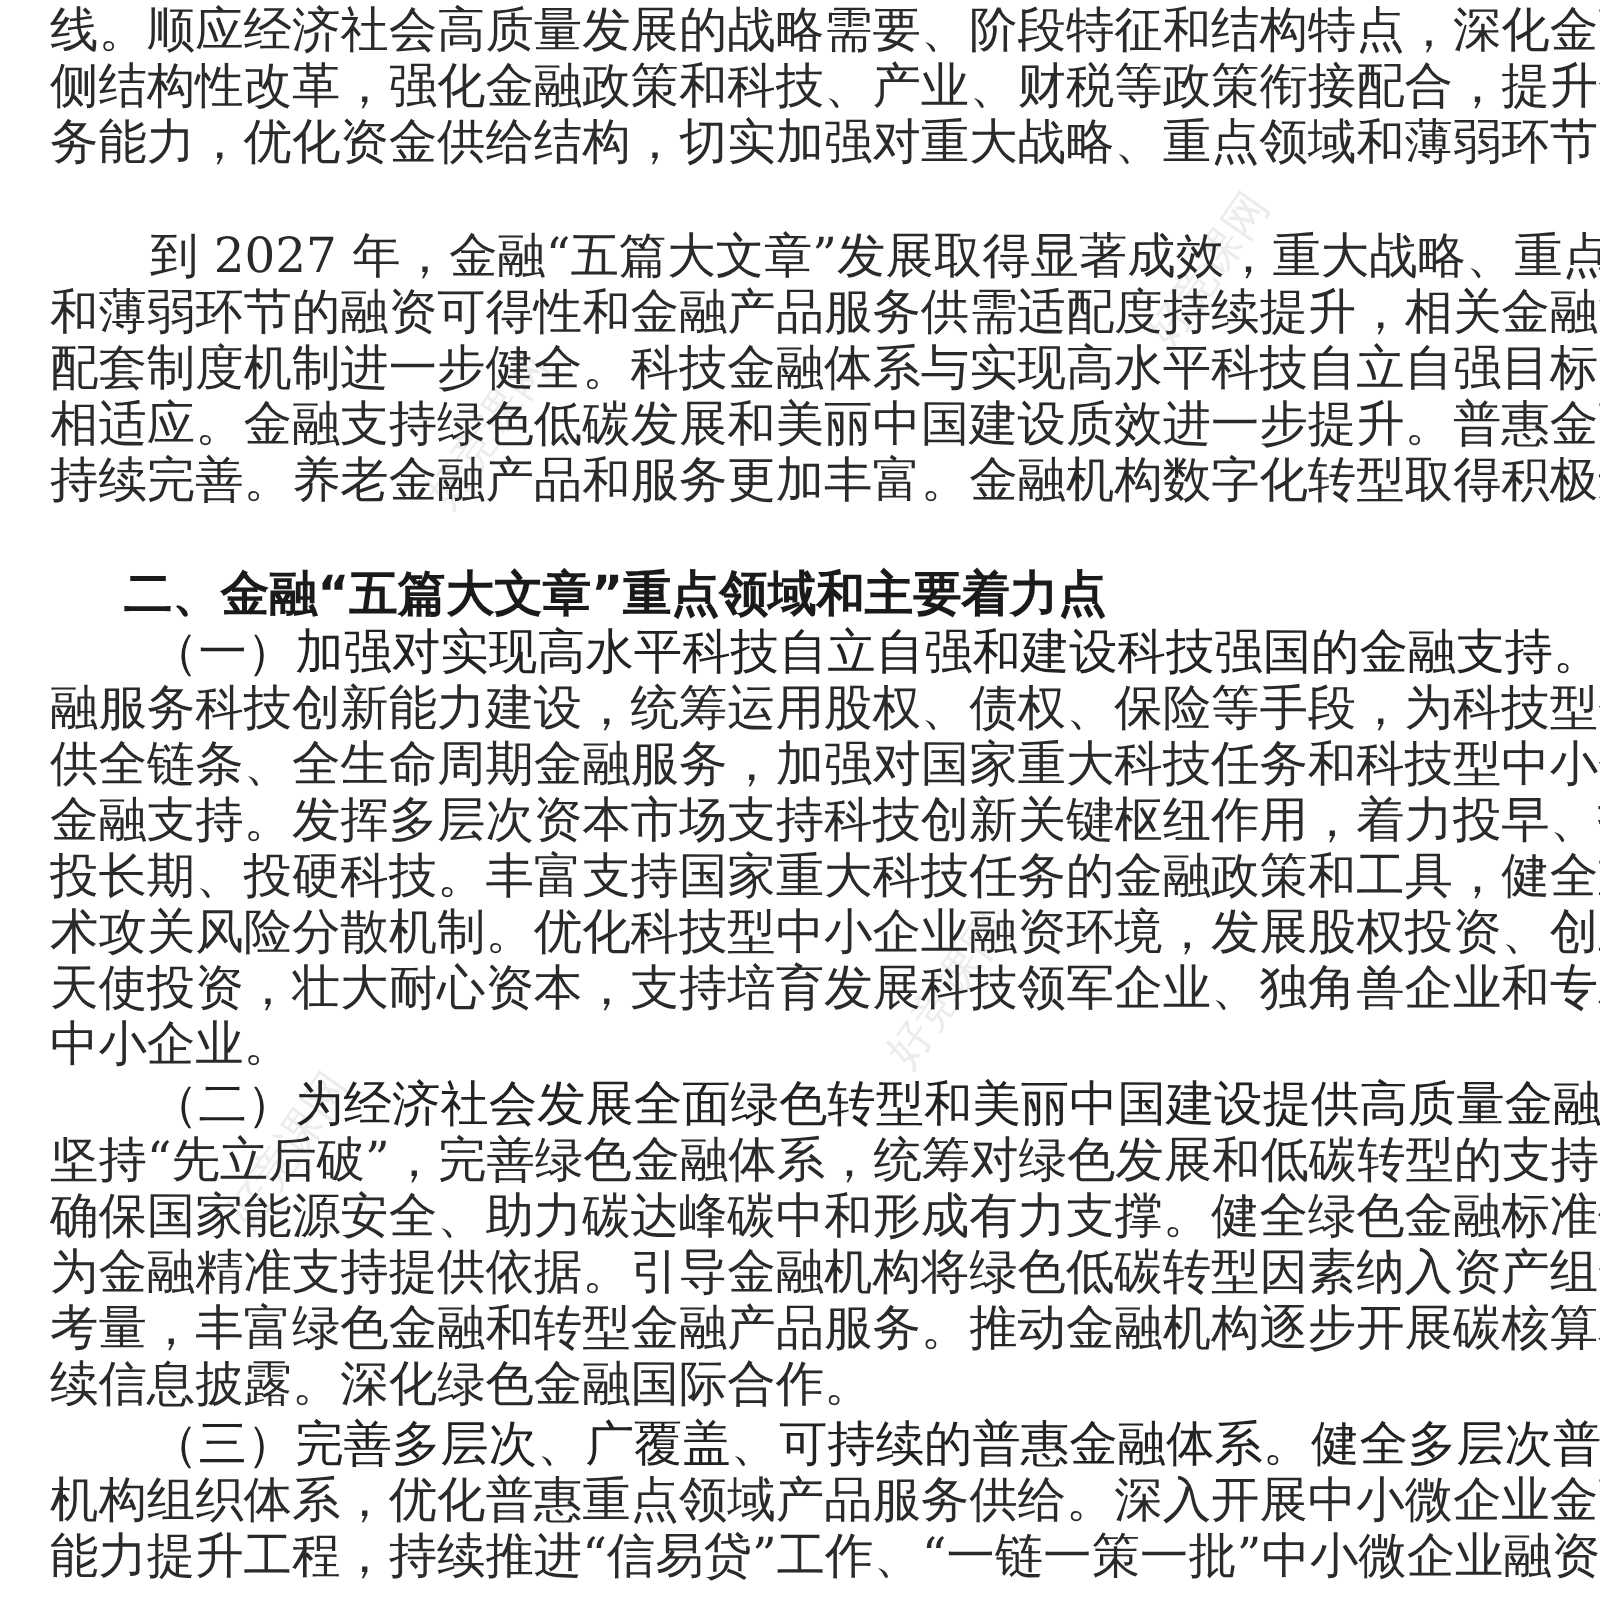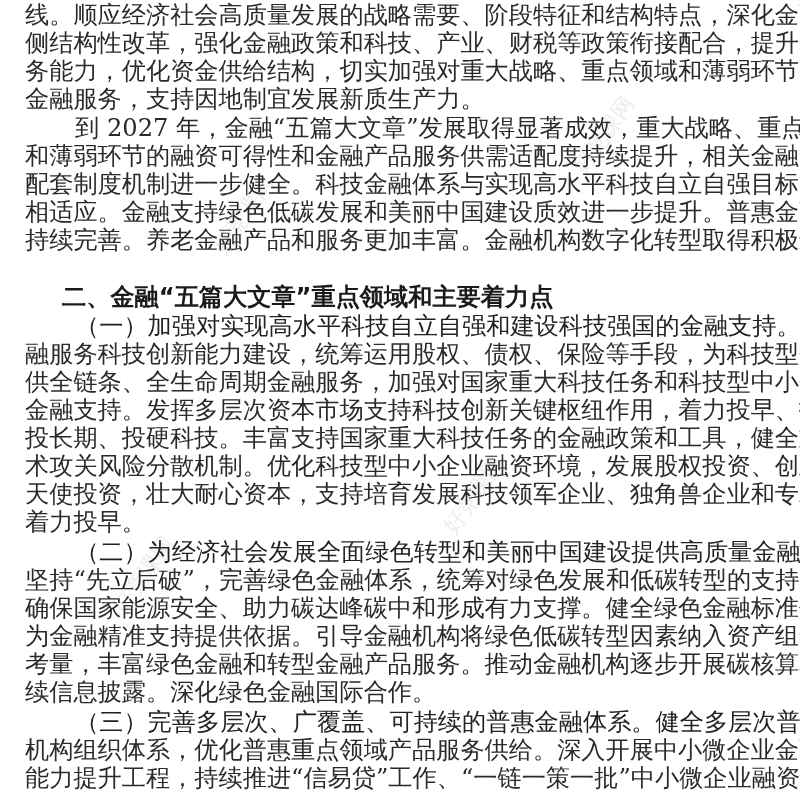"金融服务，支持因地制宜发展新质生产力。" div.line { html: <div>金融服务，支持因地制宜发展新质生产力。</div> -> none }
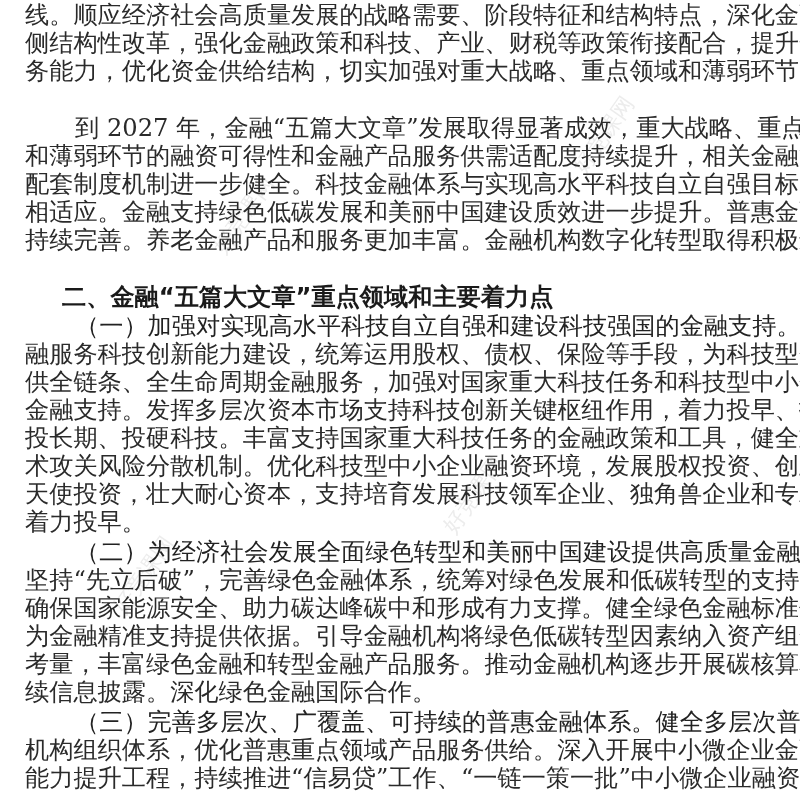"着力投早。" div.line { text: 着力投早 -> 中小企业 }
